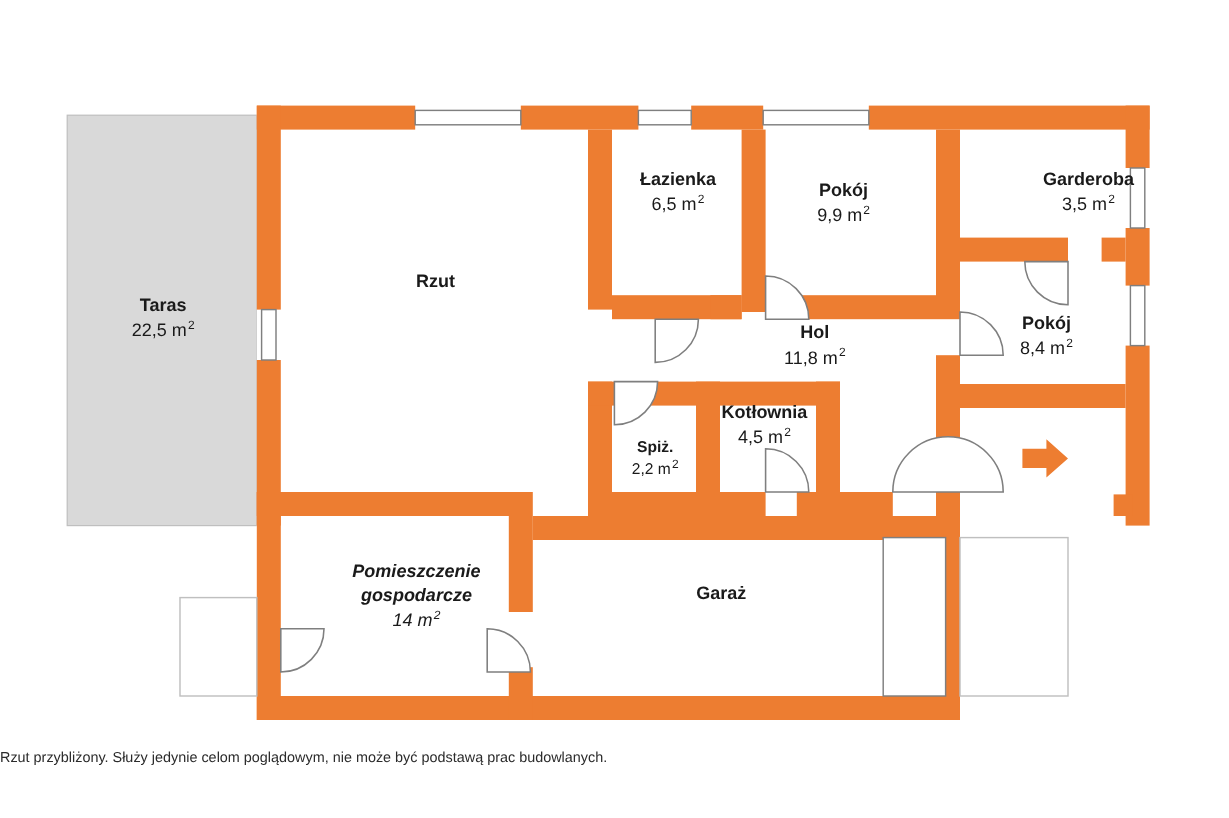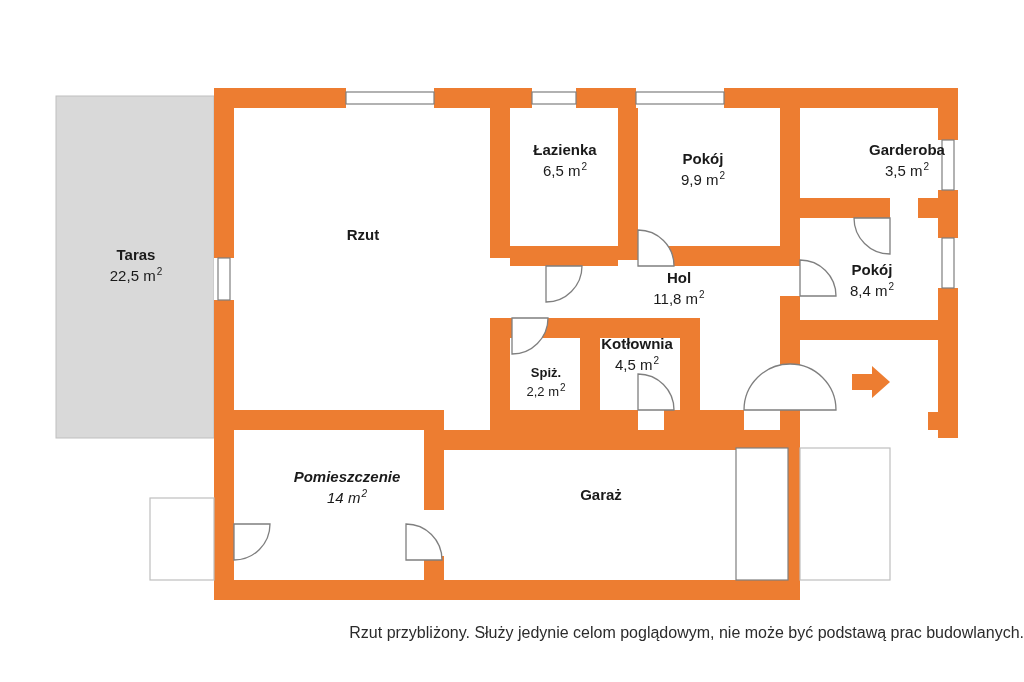"gospodarcze" div.room-name { html: none -> <div>gospodarcze</div> }
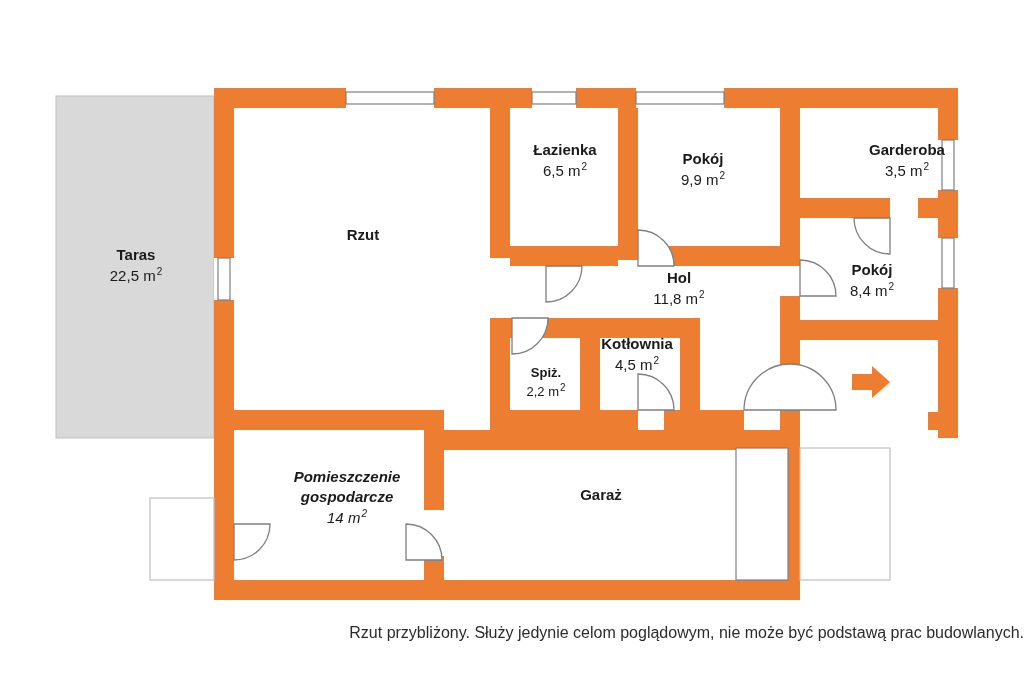"Rzut przybliżony. Służy jedynie celom" .footer-note { font-size: 16px -> 12px; text-align: right -> left }
